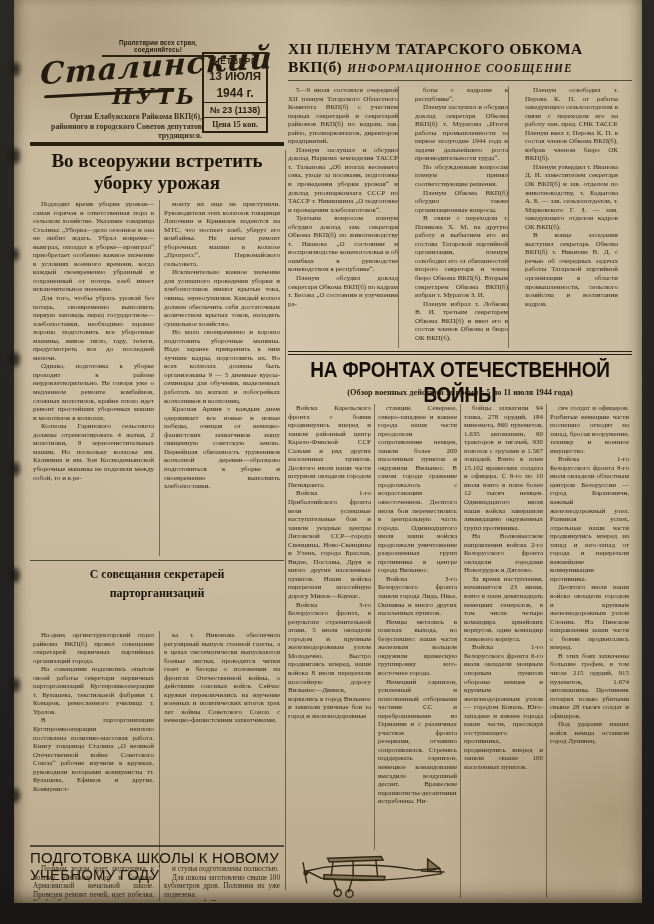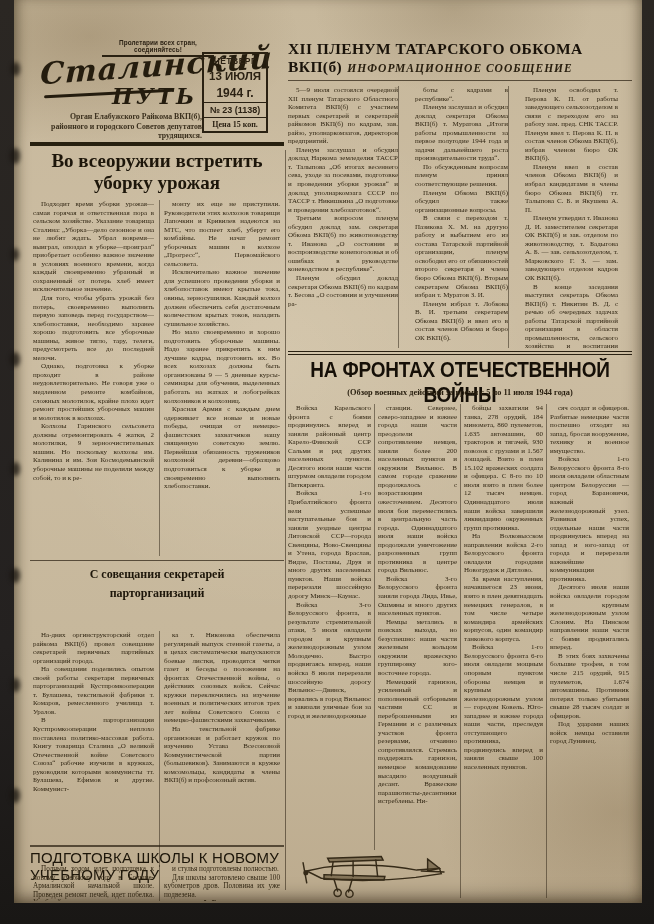"Пленум ввел в состав членов" p.para { html: <p>Пленум ввел в состав членов Обкома ВКП(б) и избрал кандидатами в члены бюро Обкома ВКП(б) тт. Талыпова С. Б. и Якушева А. П.</p> -> none }
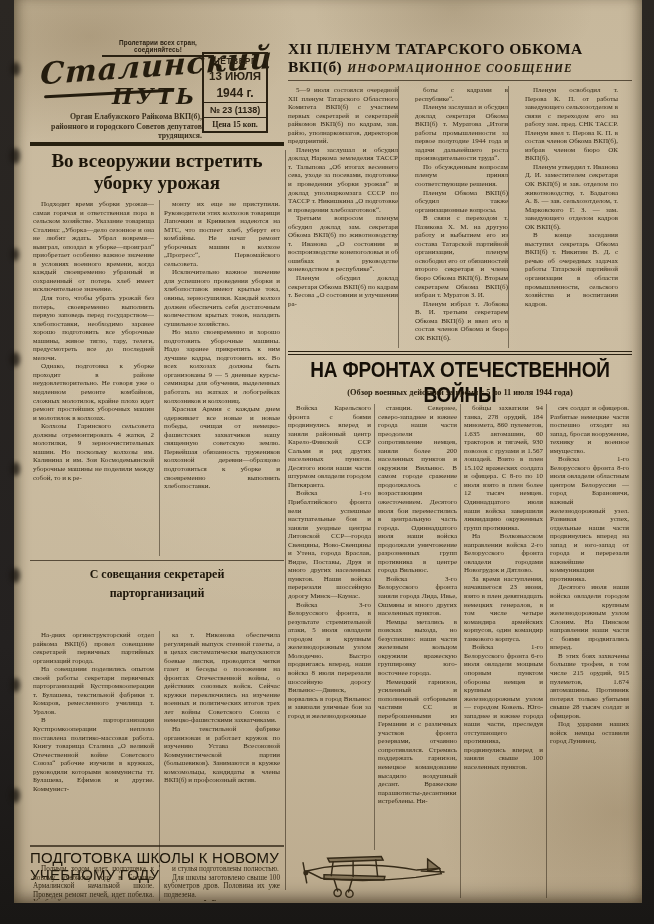"На текстильной фабрике организован и" p.para { html: <p>На текстильной фабрике организован и работает кружок по изучению Устава Всесоюзной Коммунистической партии (большевиков). Занимаются в кружке комсомольцы, кандидаты в члены ВКП(б) и профсоюзный актив.</p> -> none }
